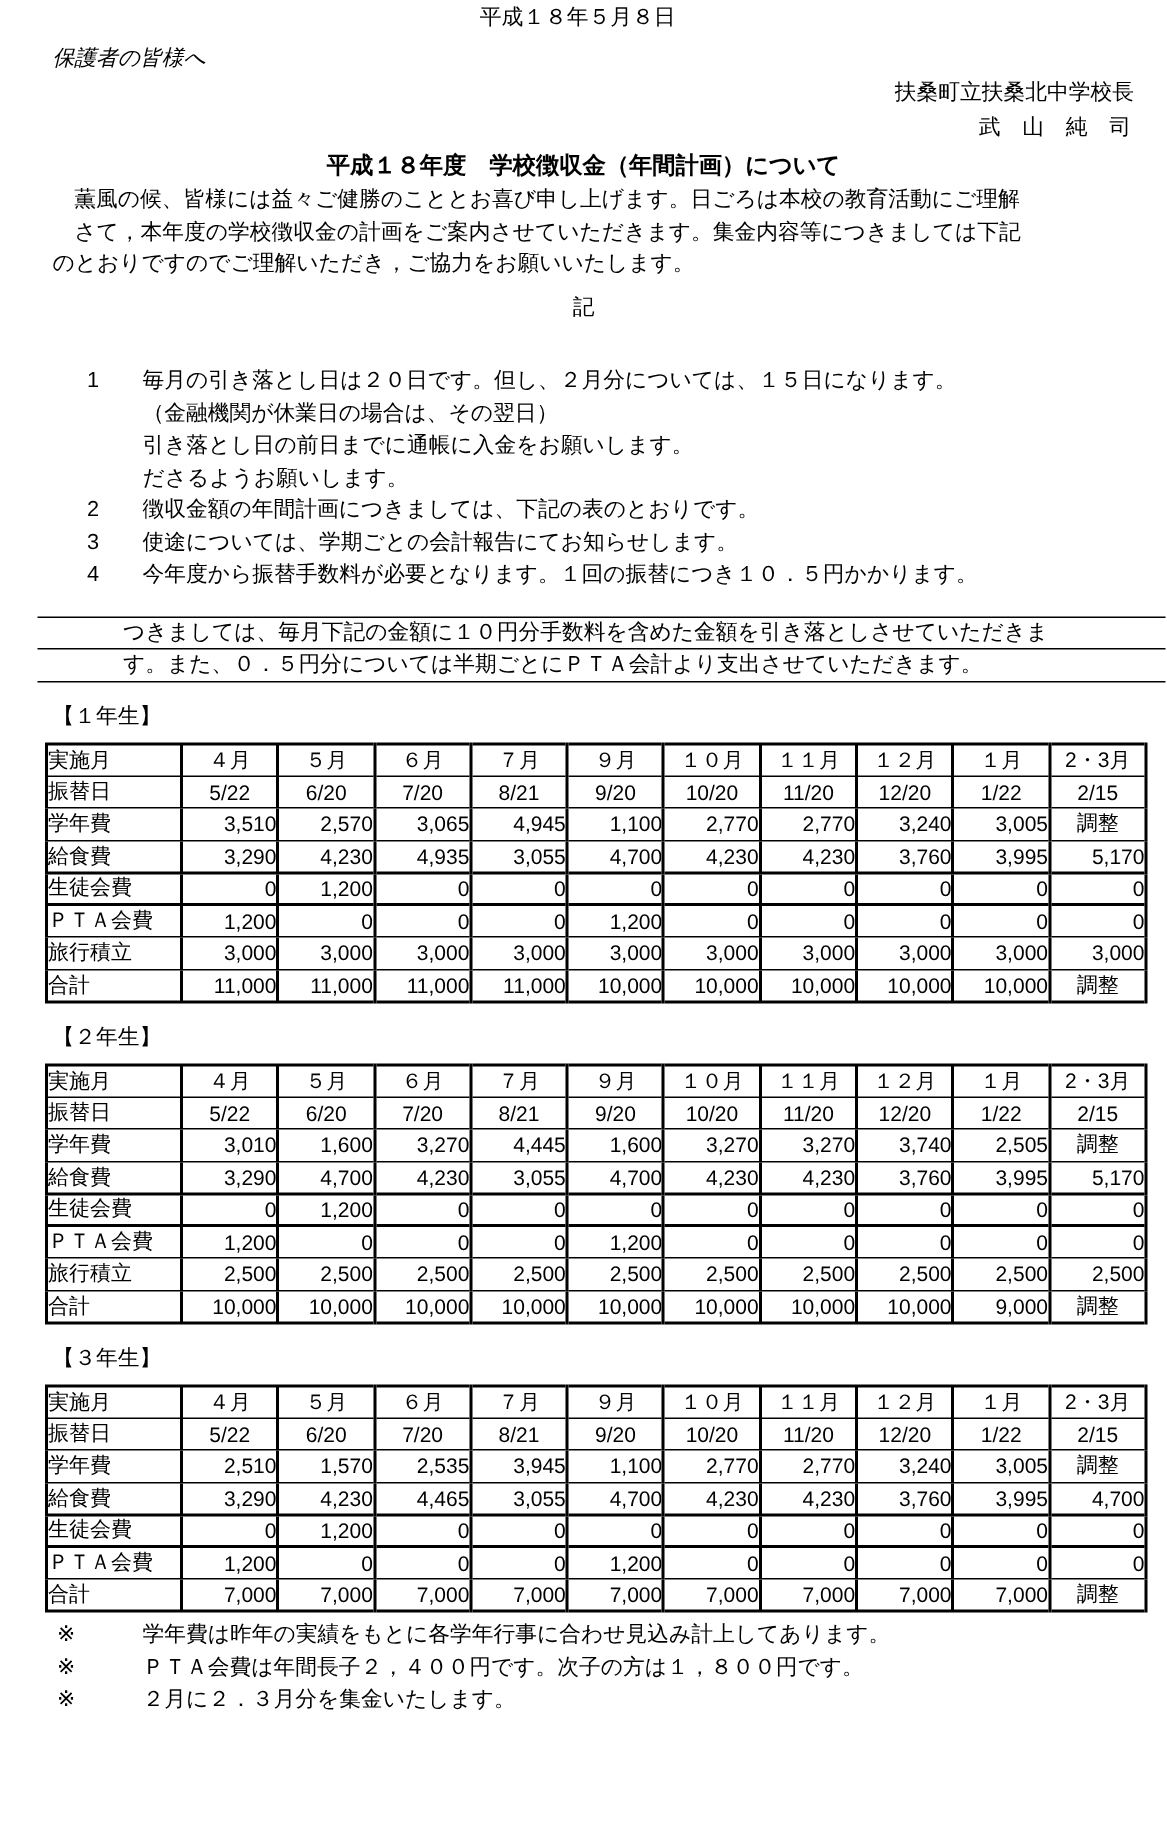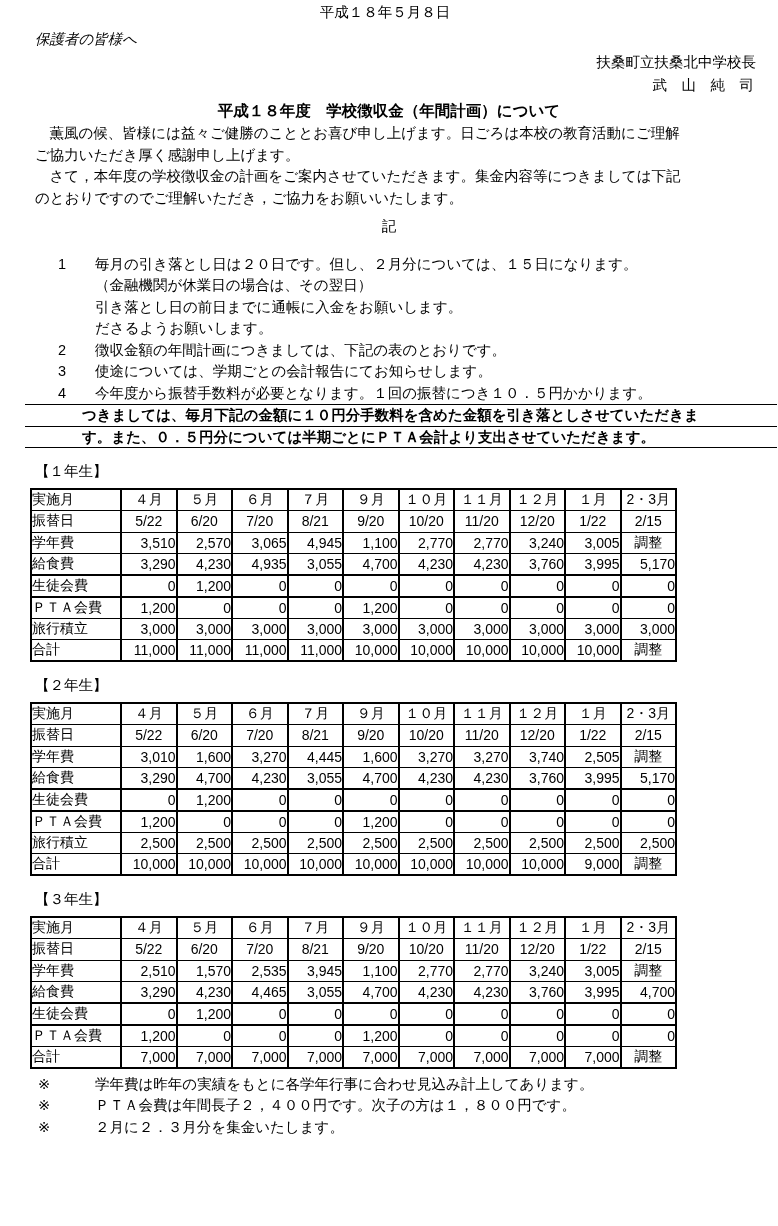"ご協力いただき厚く感謝申し上げます。" div.intro-line { html: <div>ご協力いただき厚く感謝申し上げます。</div> -> none }
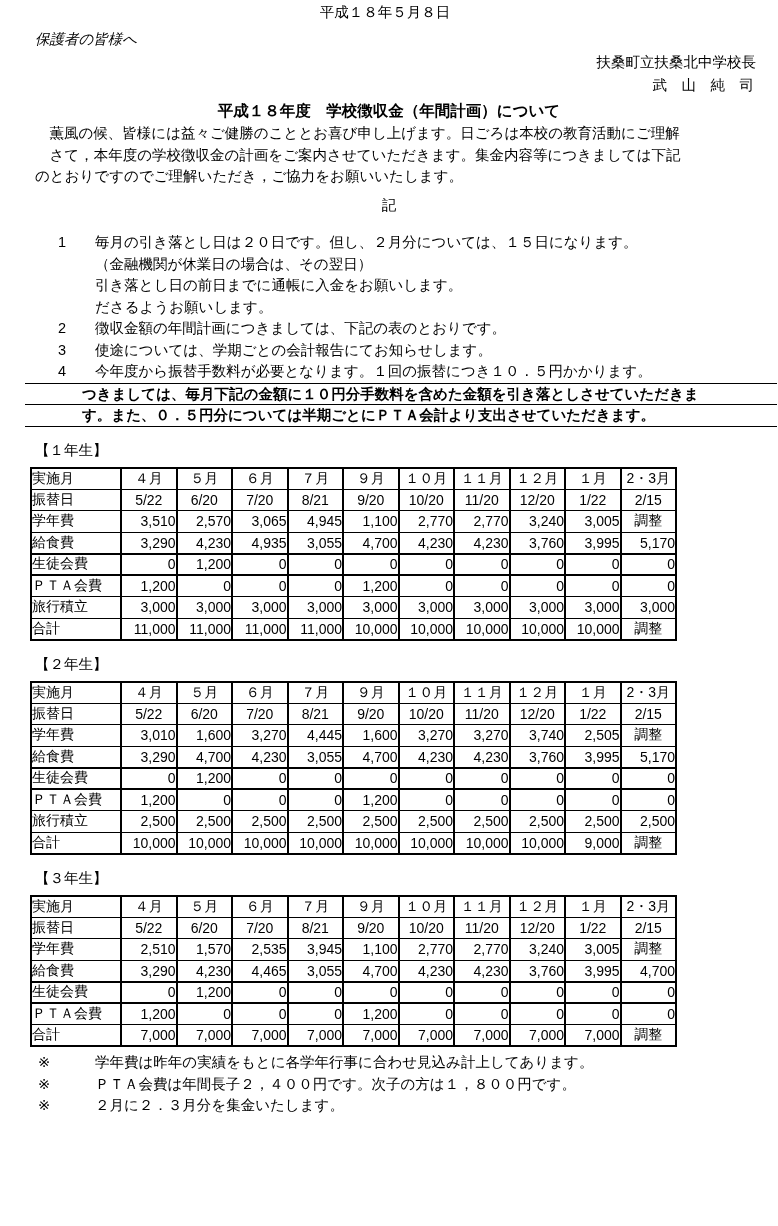"1 毎月の引き落とし日は２０日です。但し、２月分については、１５日になります。" .numbered-list { margin-top: 16px -> 28px }
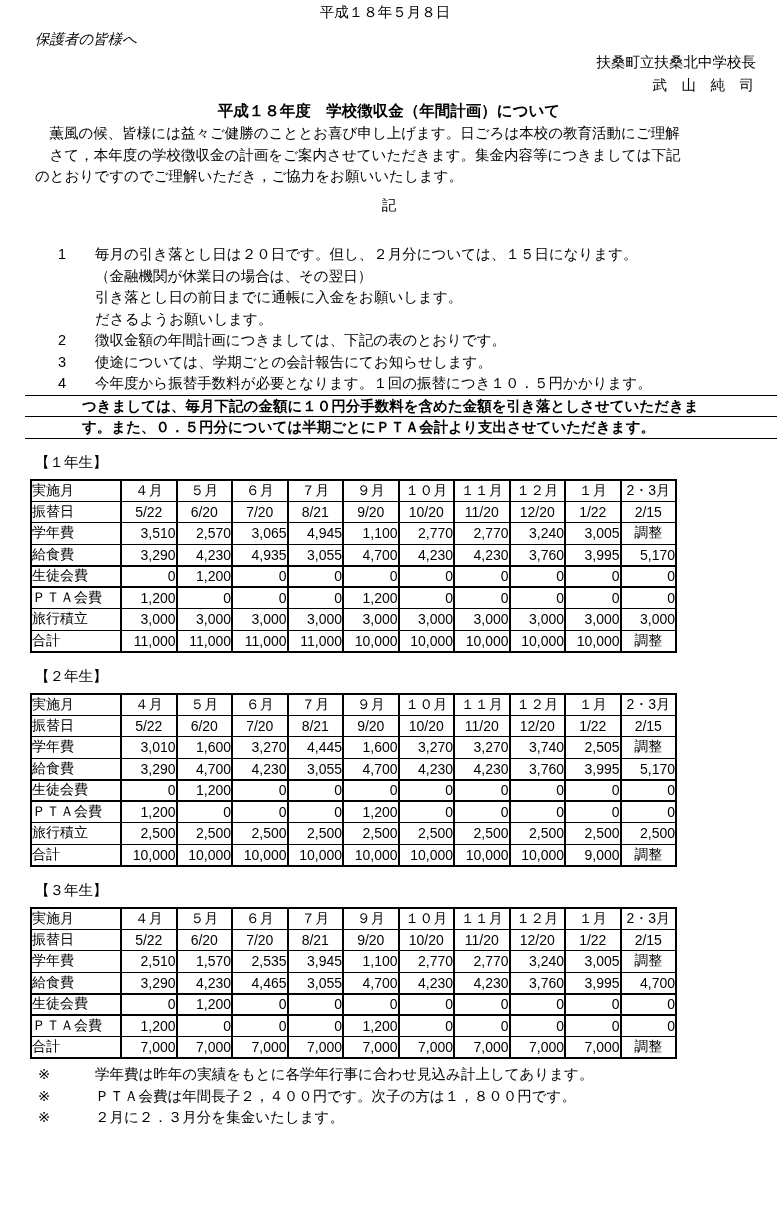"つきましては、毎月下記の金額に１０円分手数料を含めた金額を引き落としさせていただ" .notice-block { font-weight: bold -> none; margin: 0 1px 0 25px -> 16px 1px 0 25px }
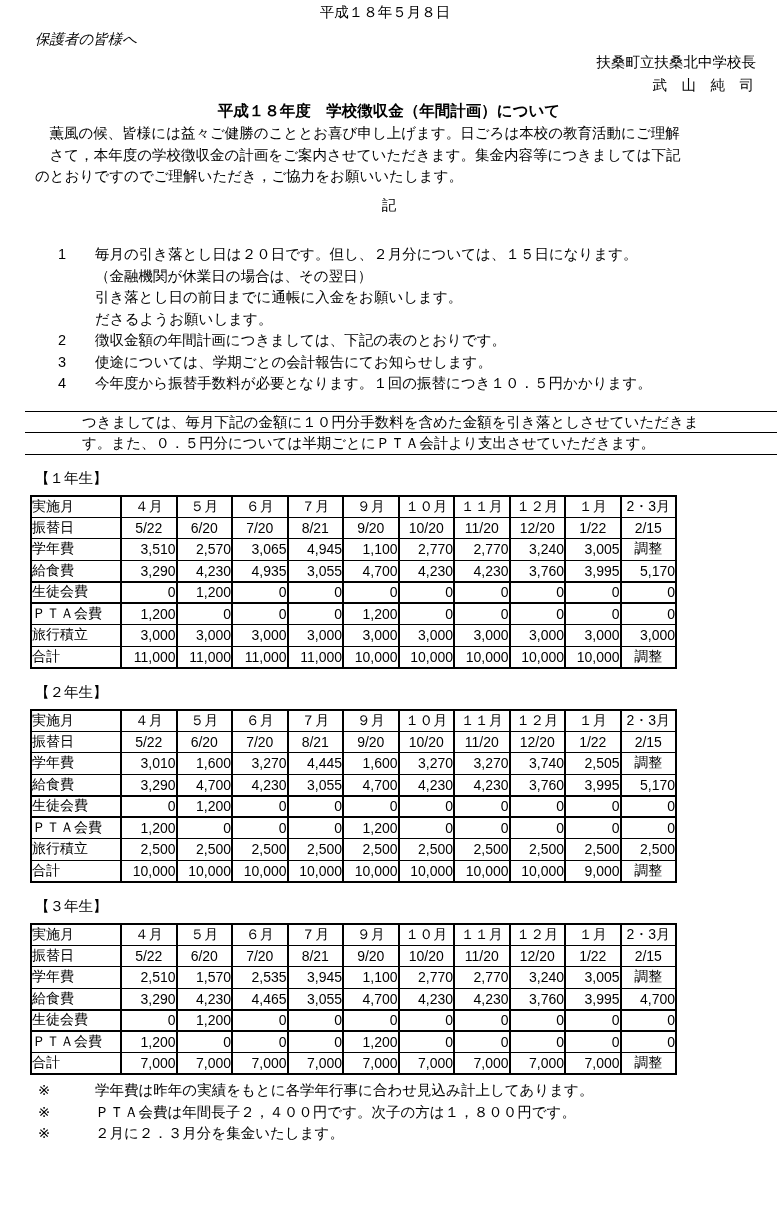"実施月" table.fee-table { width: 647px -> 735px }
